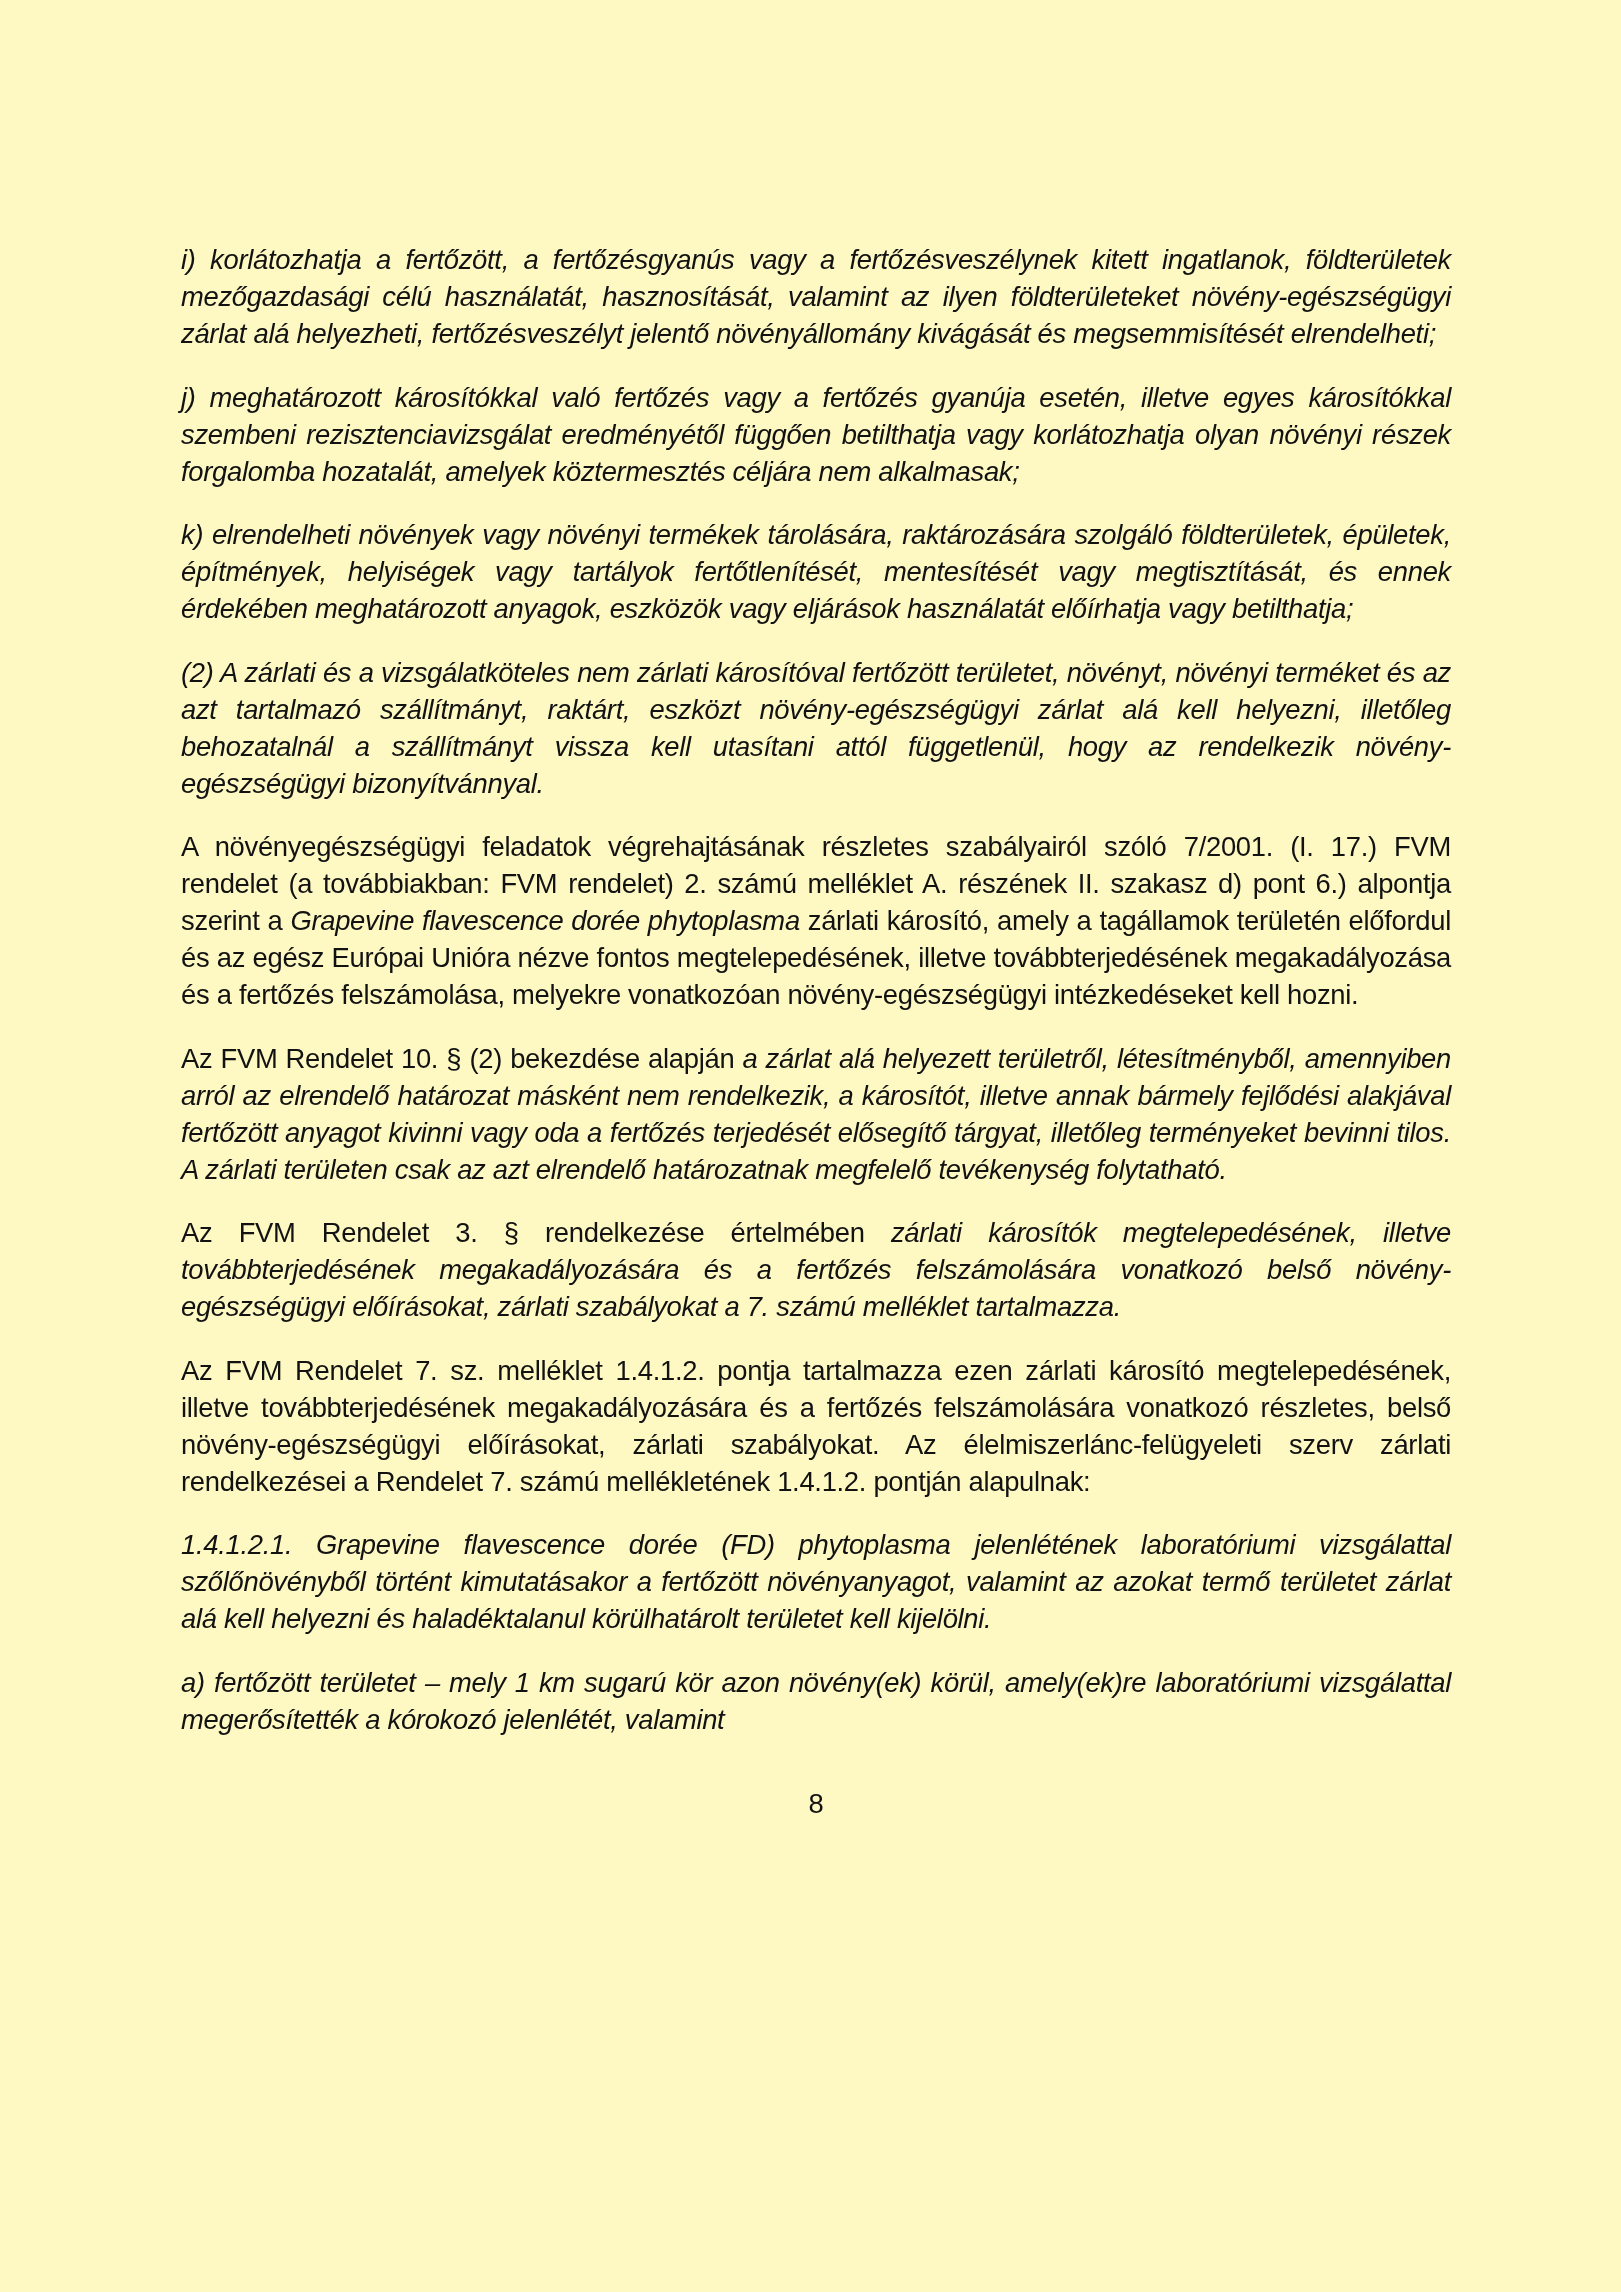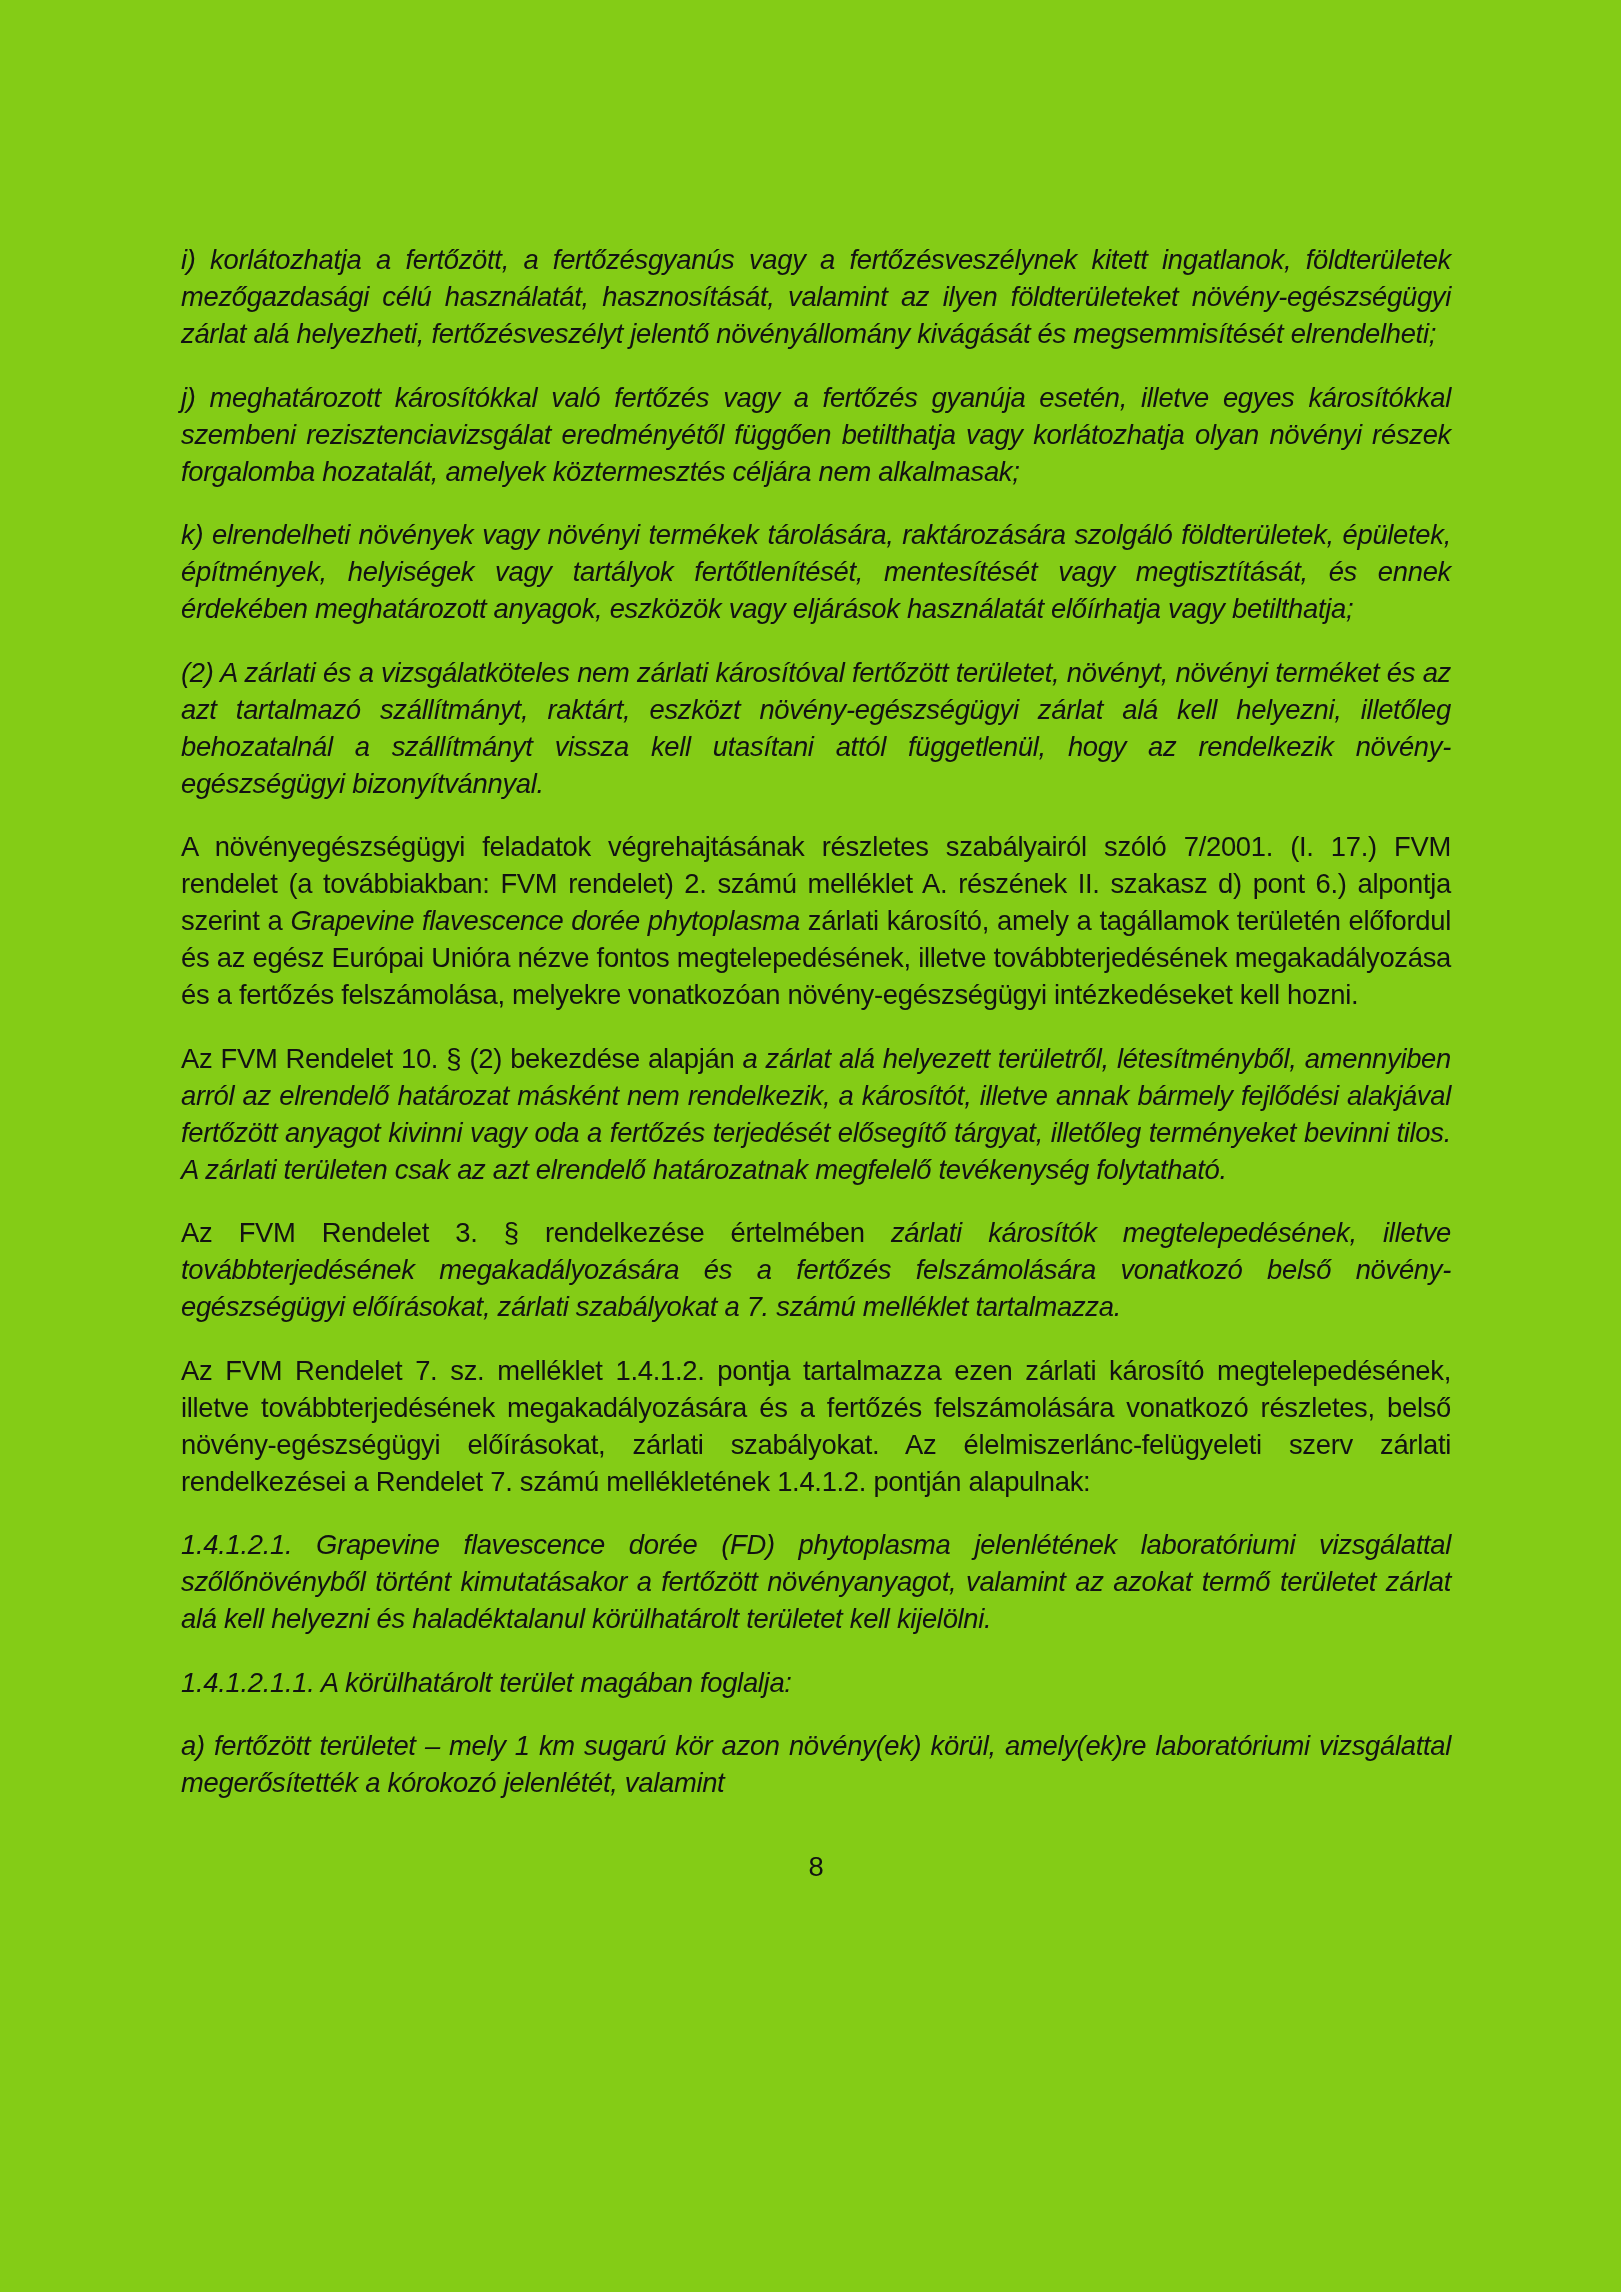"i) korlátozhatja a fertőzött, a" .page { background: #84cc16 -> #fef9c3 }
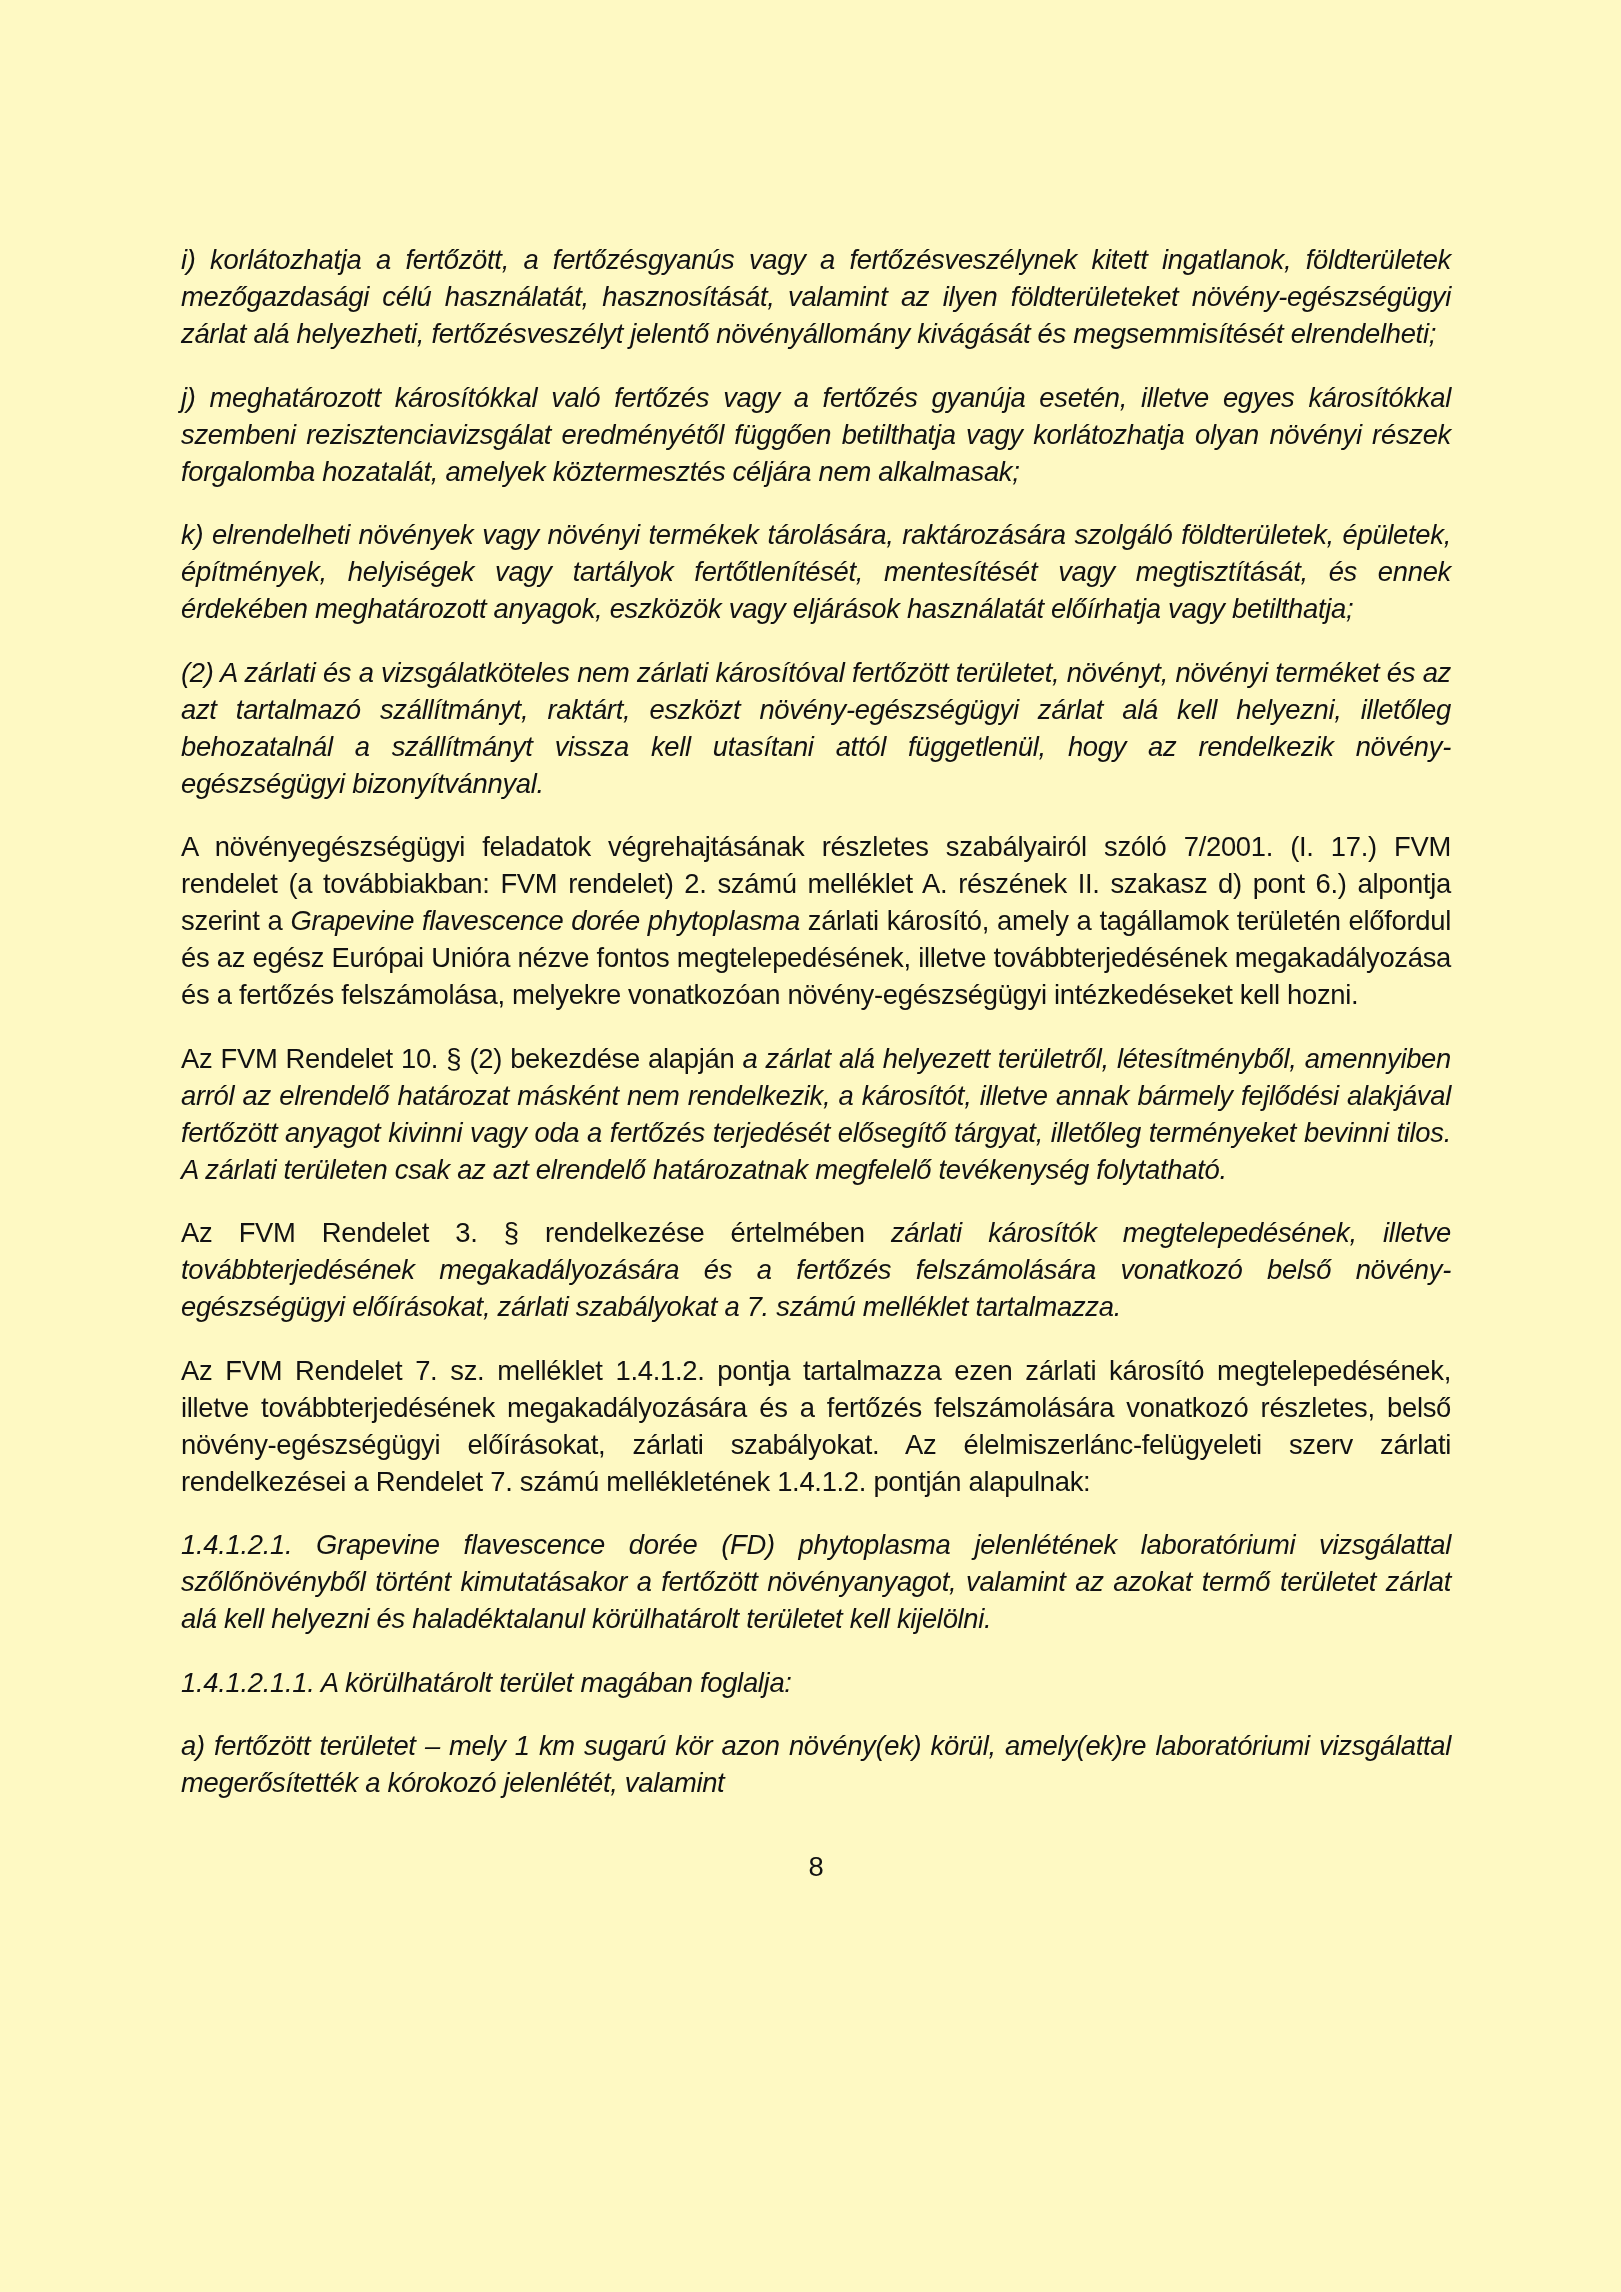"1.4.1.2.1.1. A körülhatárolt terület" p.para { html: <p><span>1.4.1.2.1.1. A körülhatárolt terület magában foglalja:</span></p> -> none }
